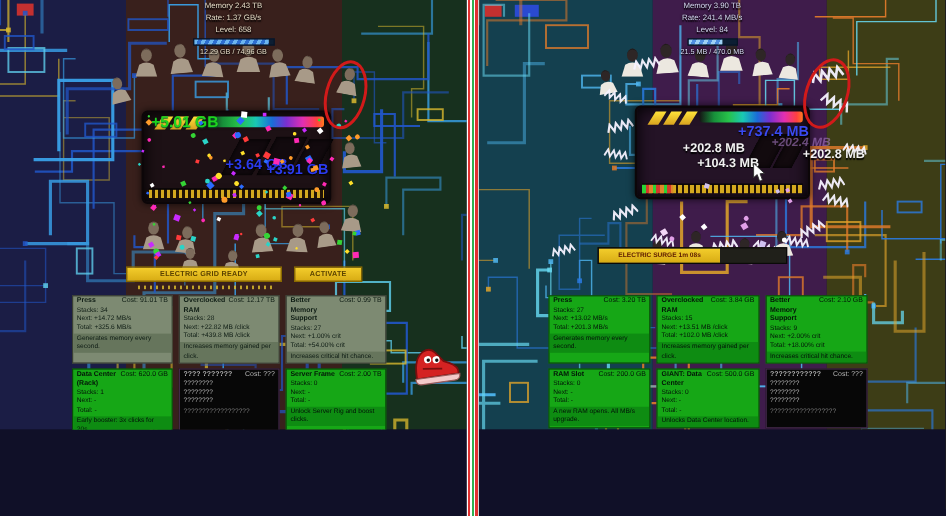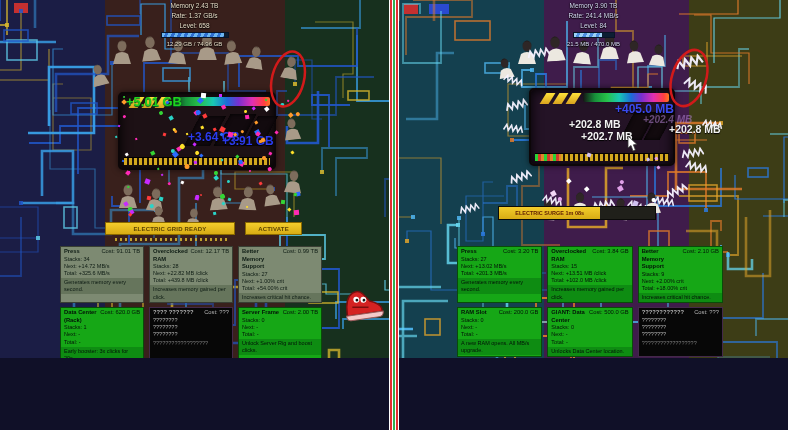"+405.0 MB" div.gain { text: +405.0 -> +737.4 }
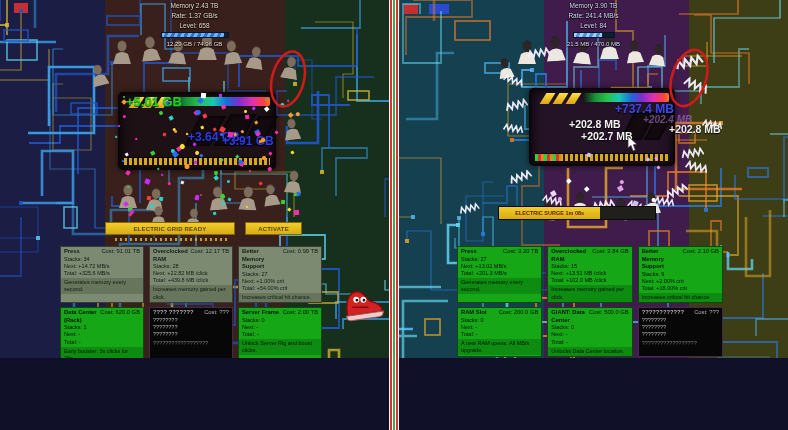"+202.7 MB" div.gain { text: +202.7 -> +104.3 }
